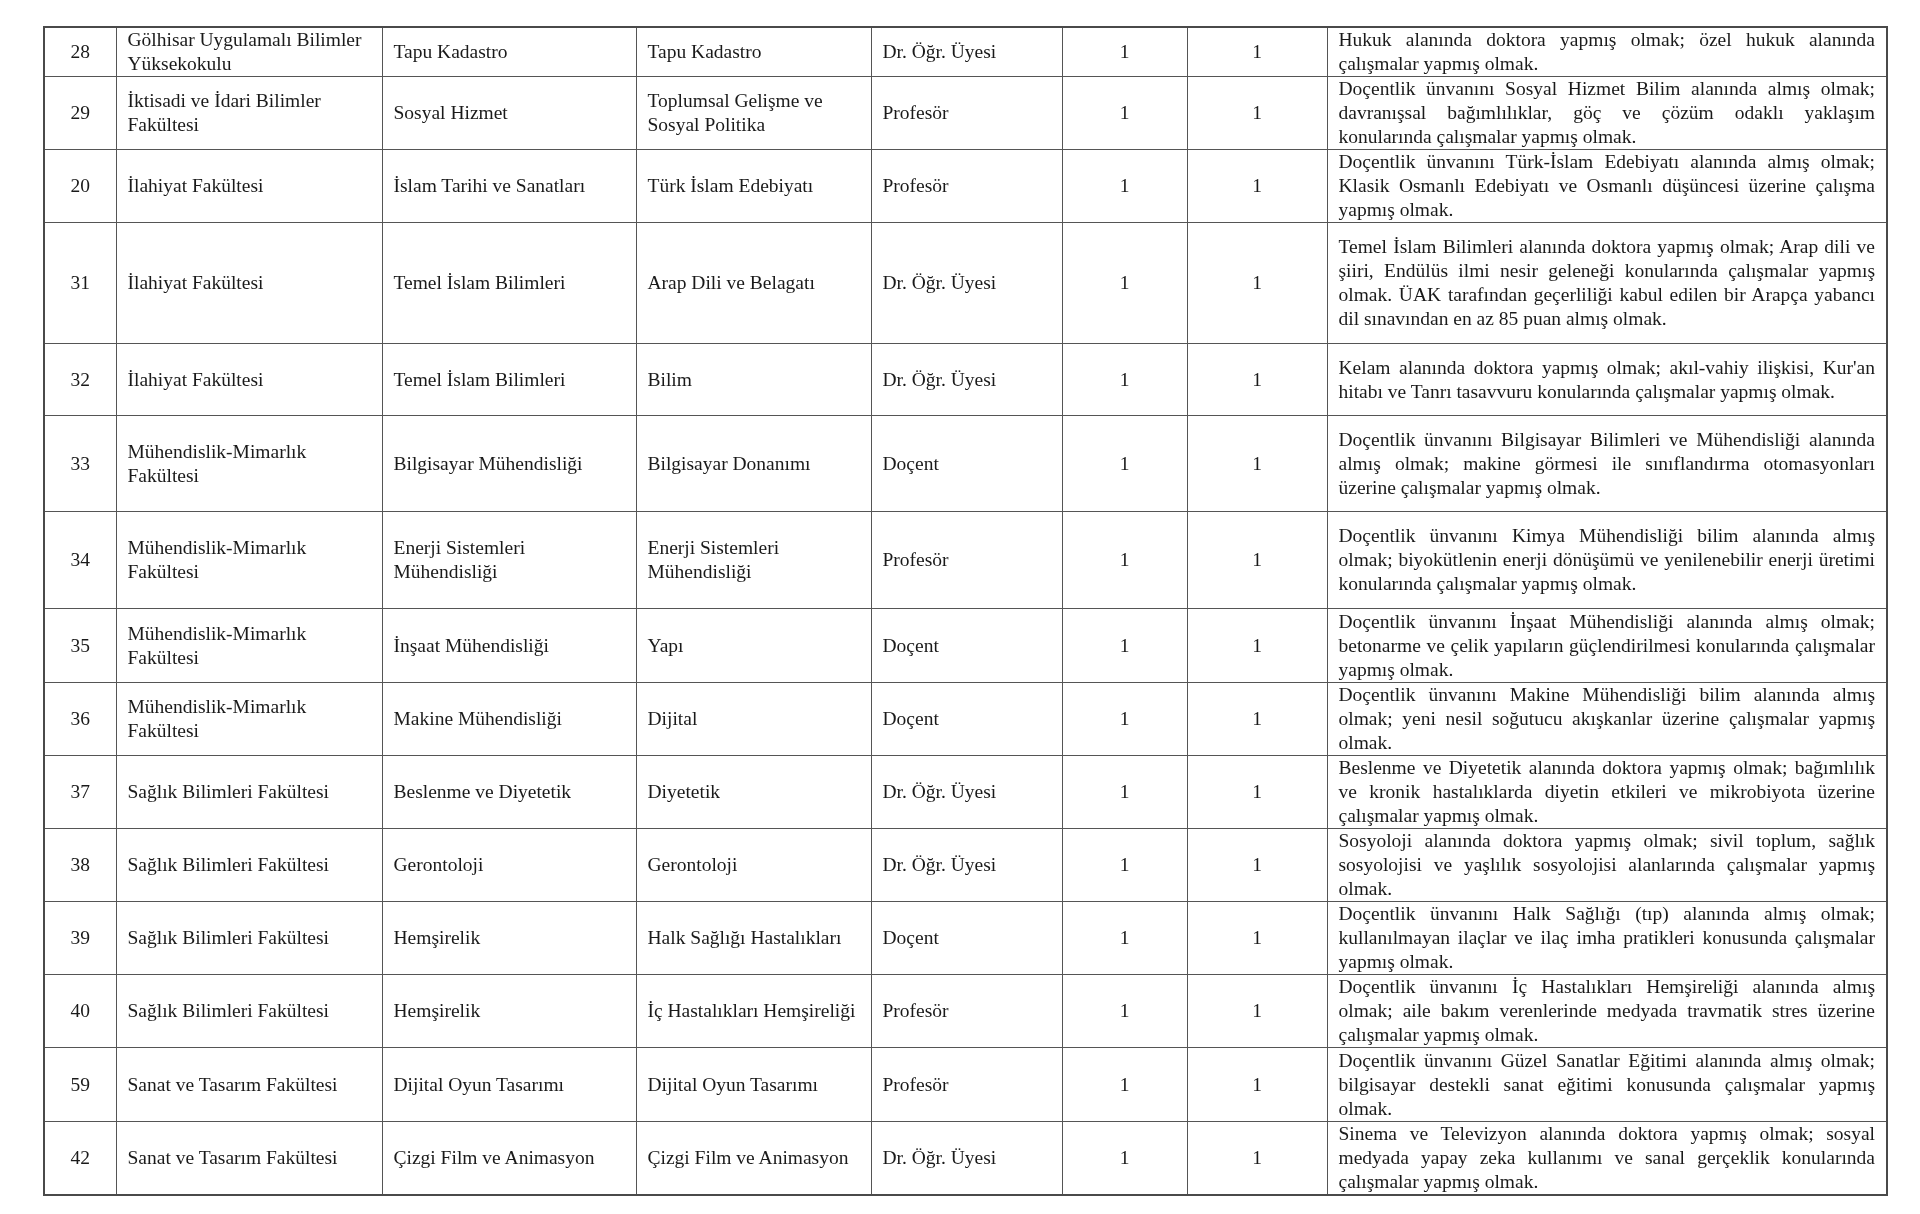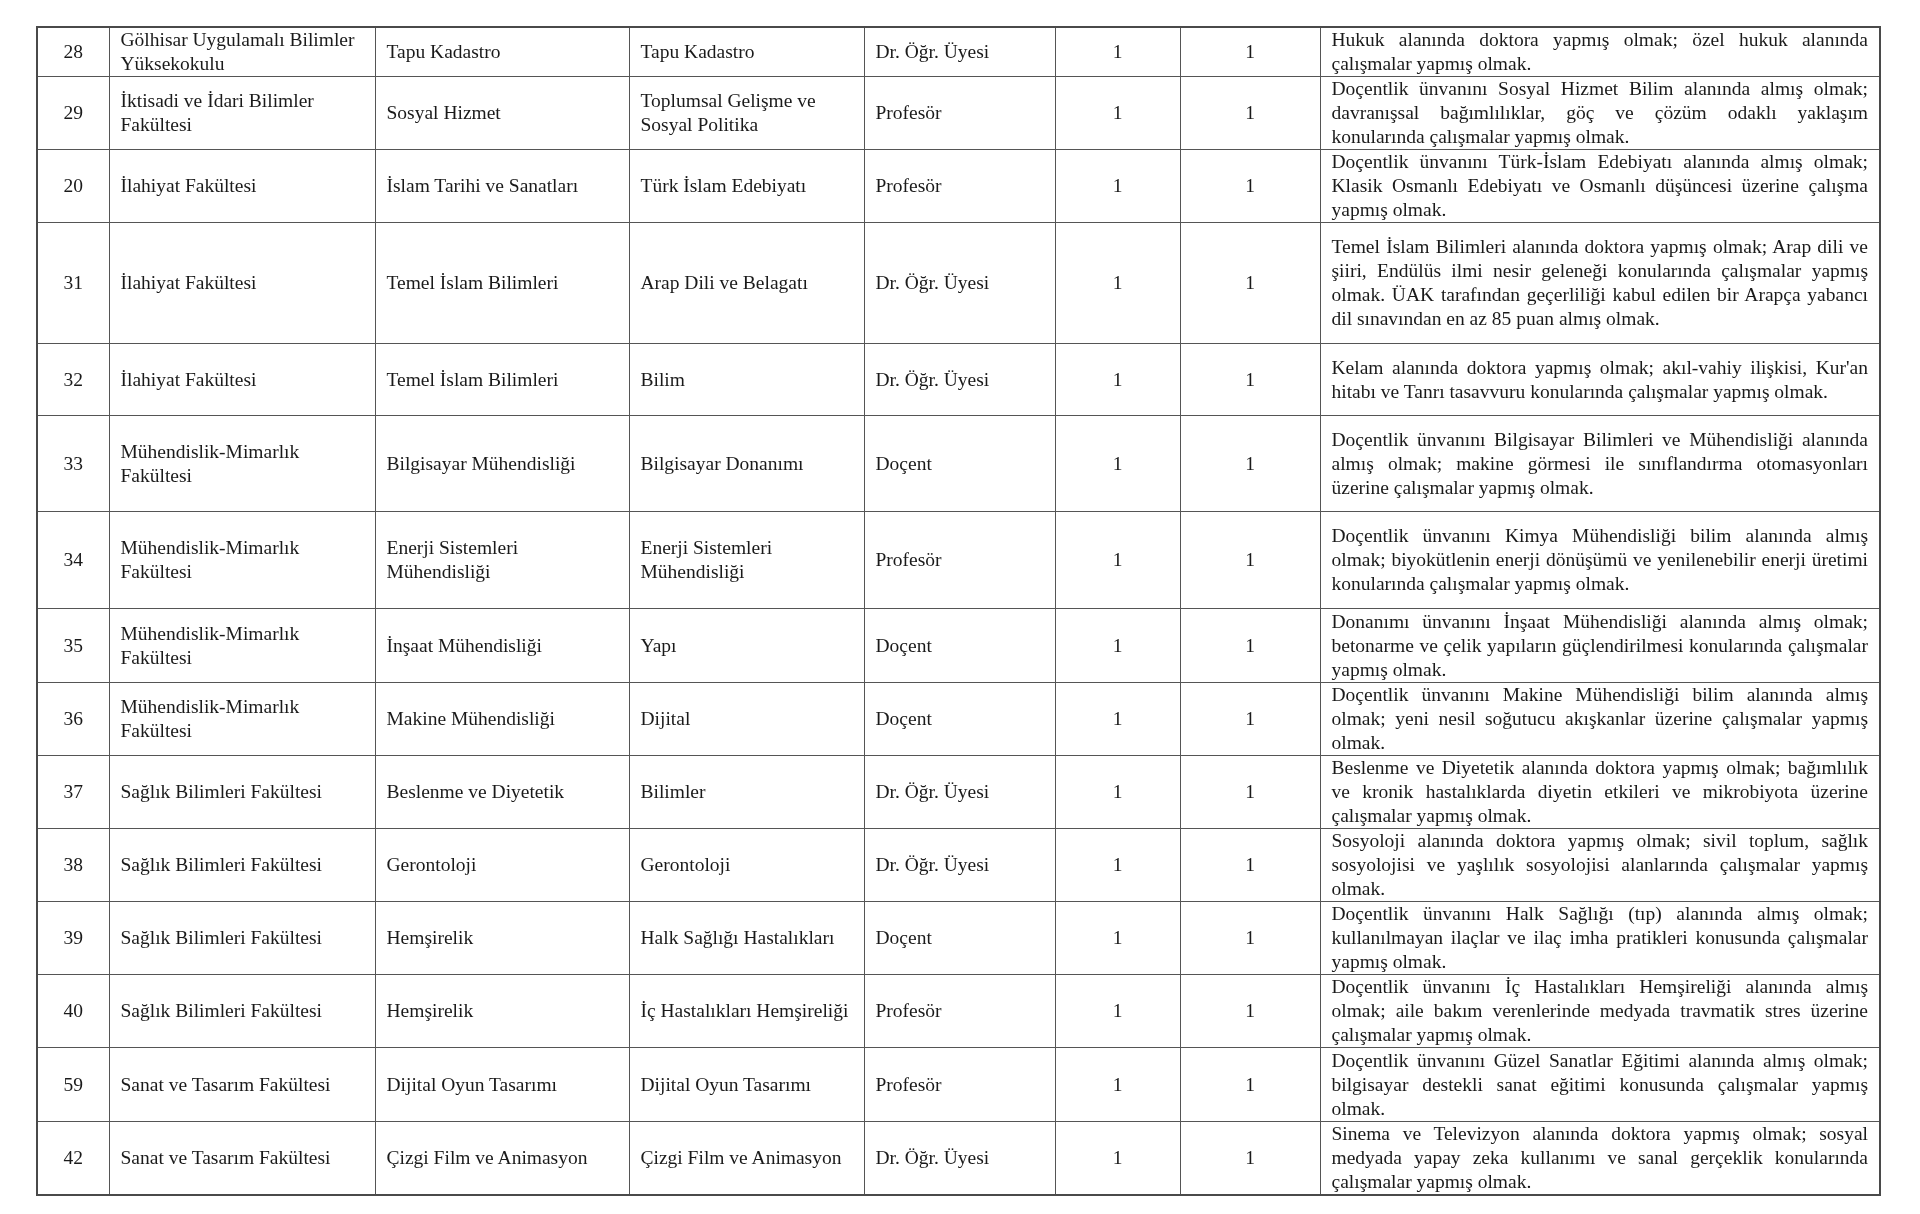"28" table.positions { left: 36px -> 43px }
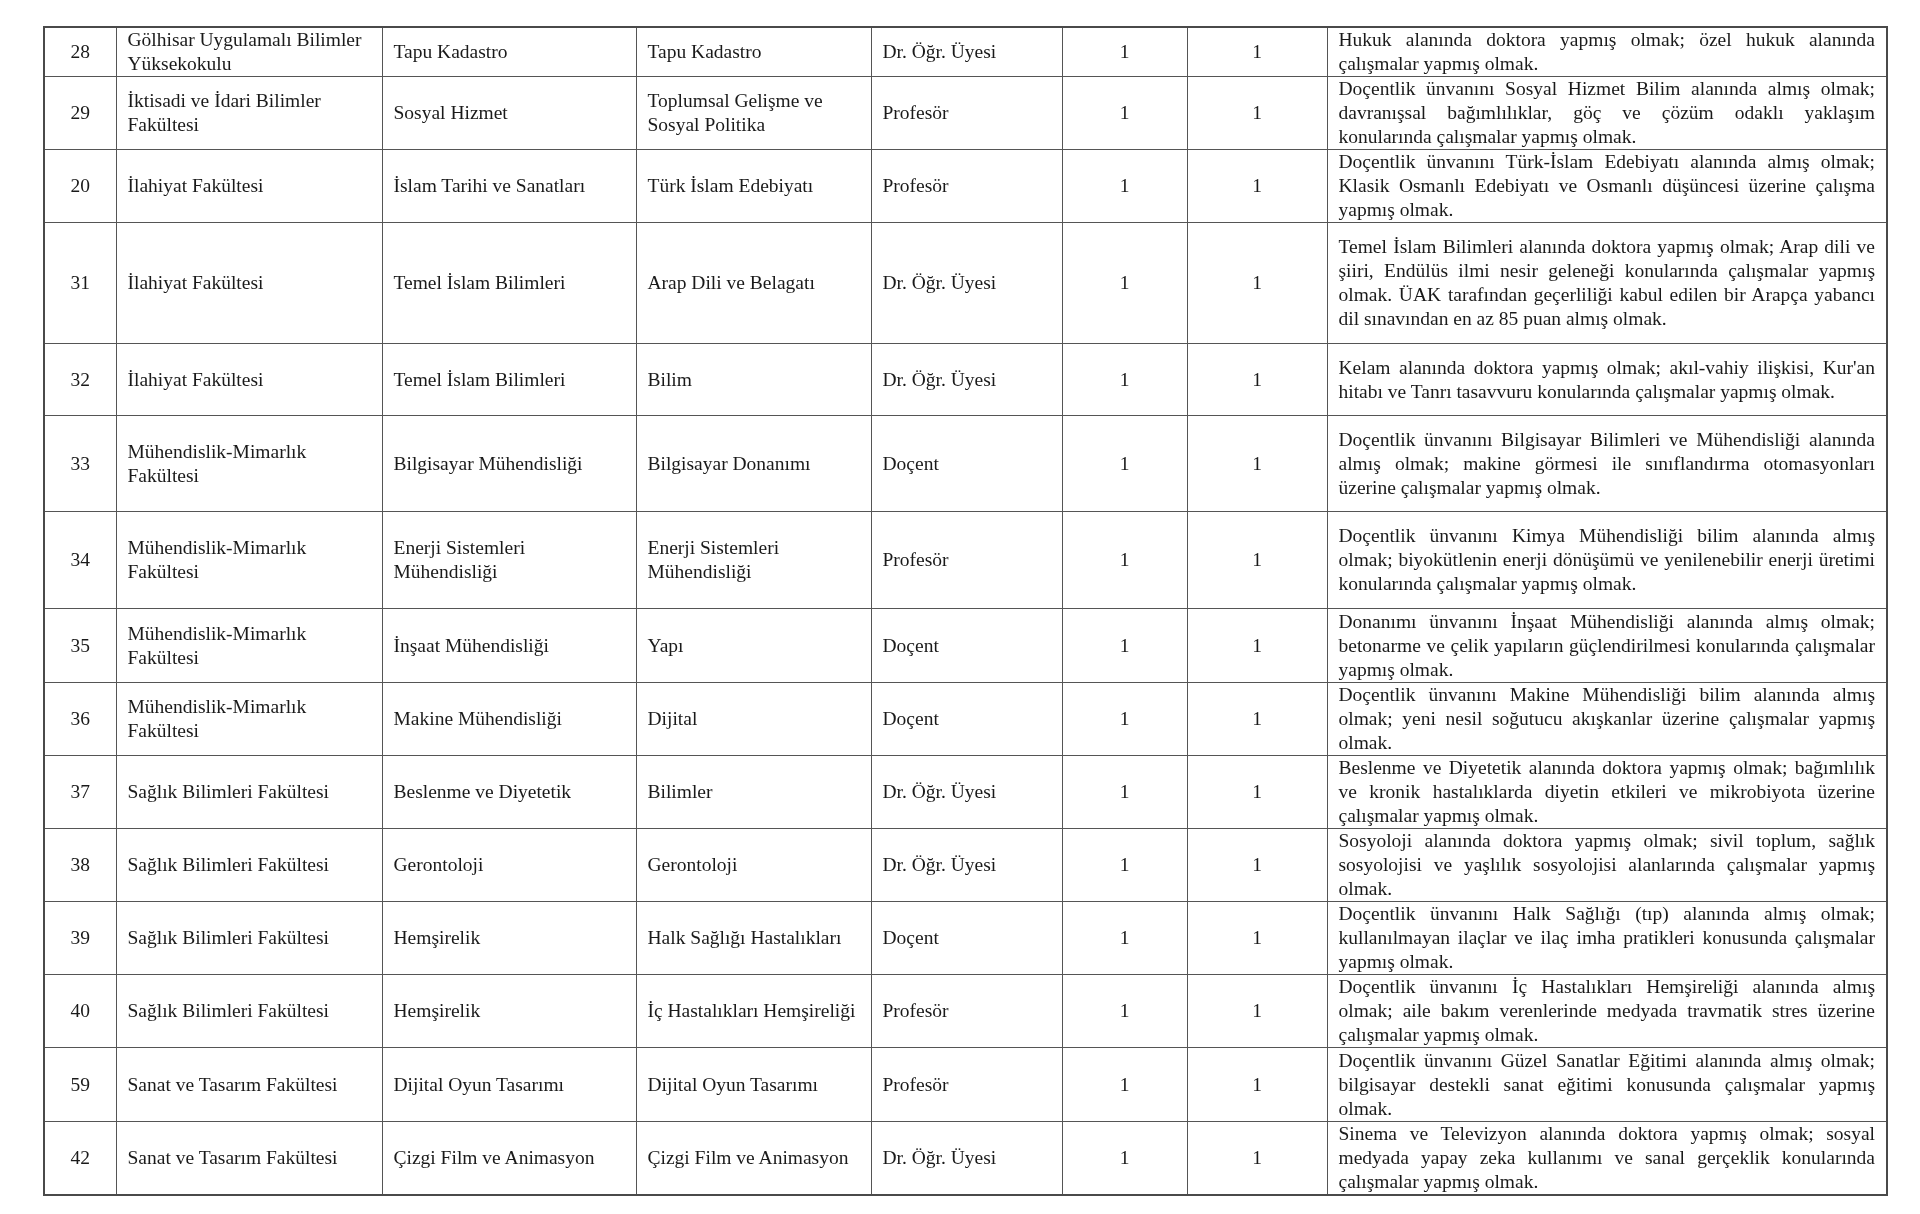"Donanımı ünvanını İnşaat Mühendisliği" td.c-req { text: Donanımı -> Doçentlik }
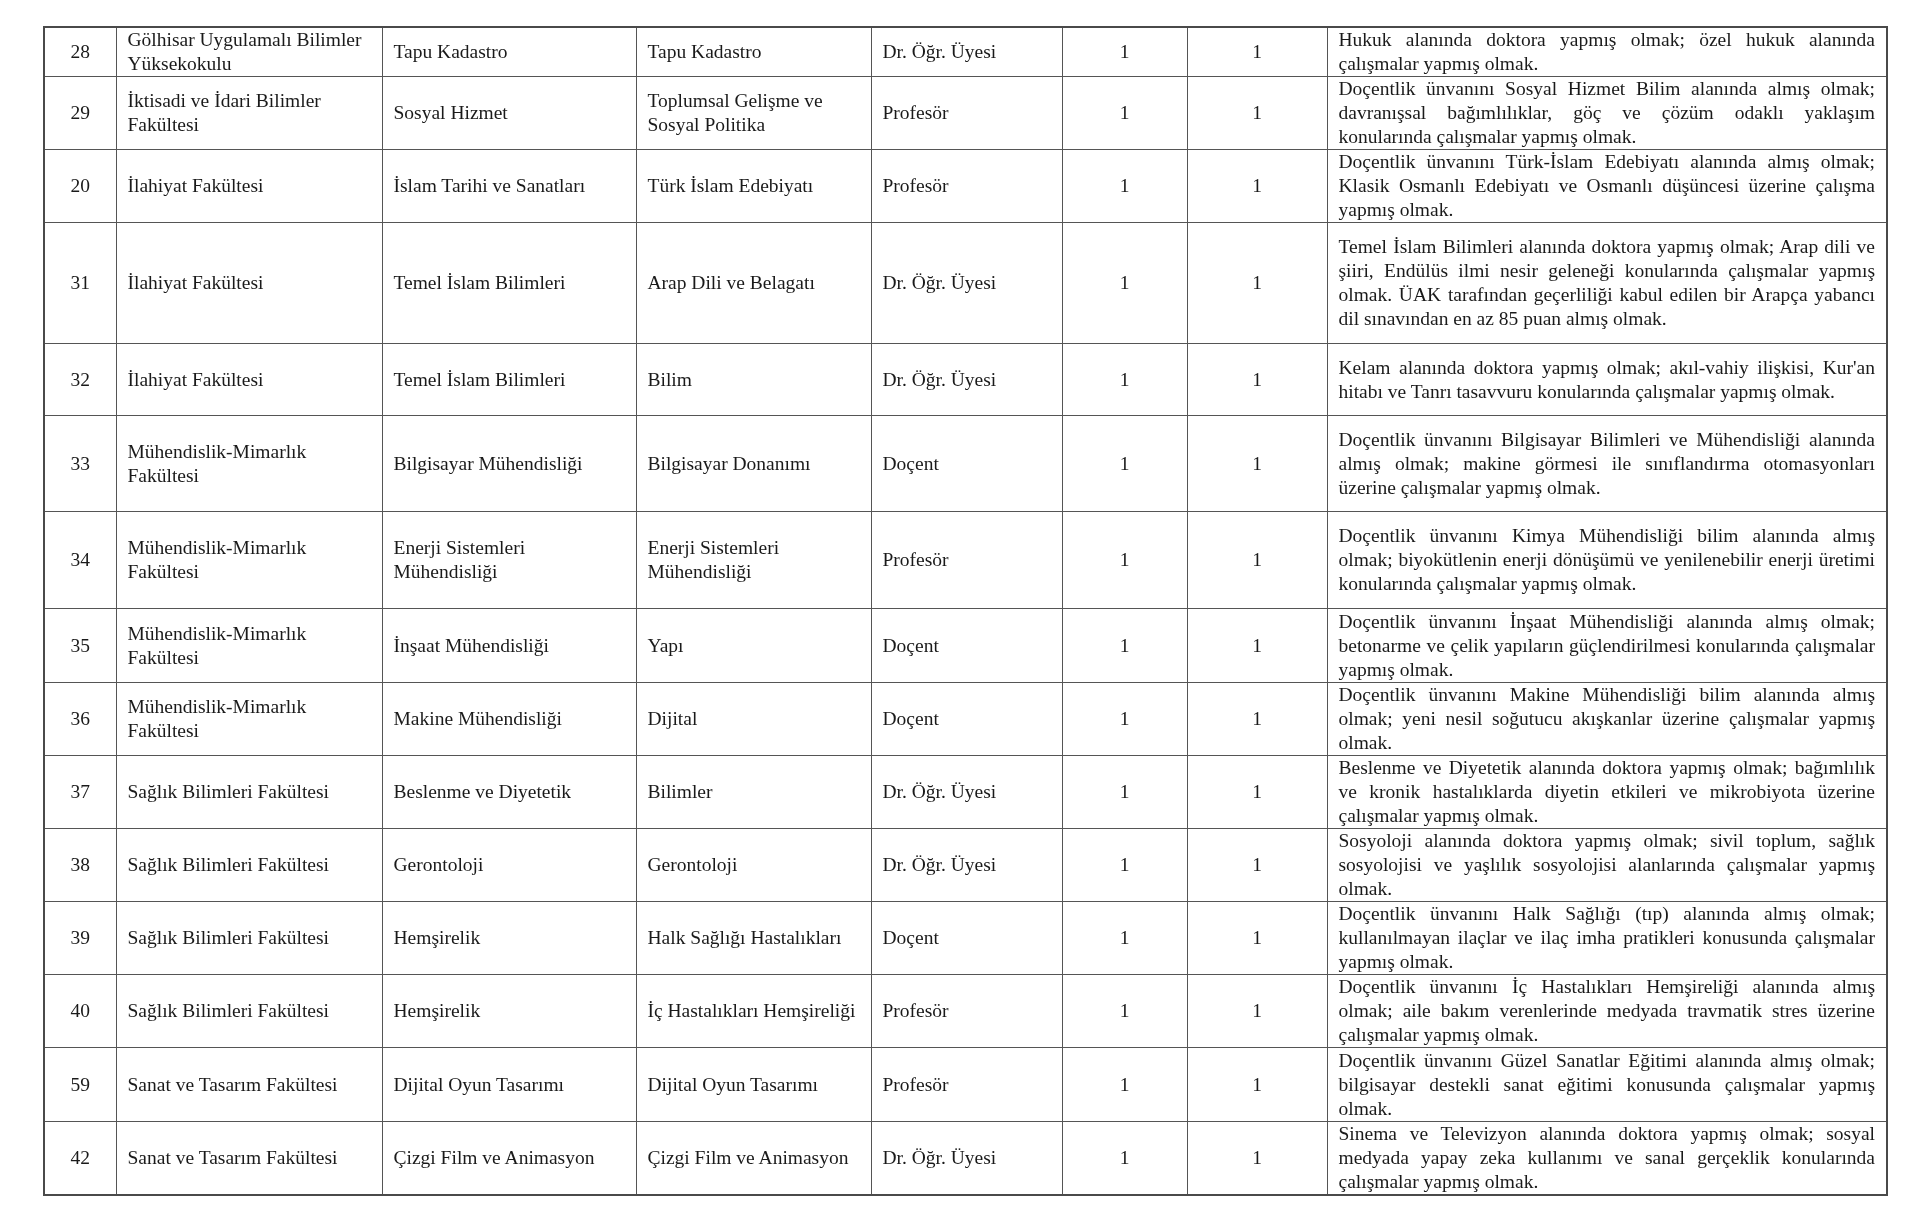"Bilimler" td.c-div { text: Bilimler -> Diyetetik }
